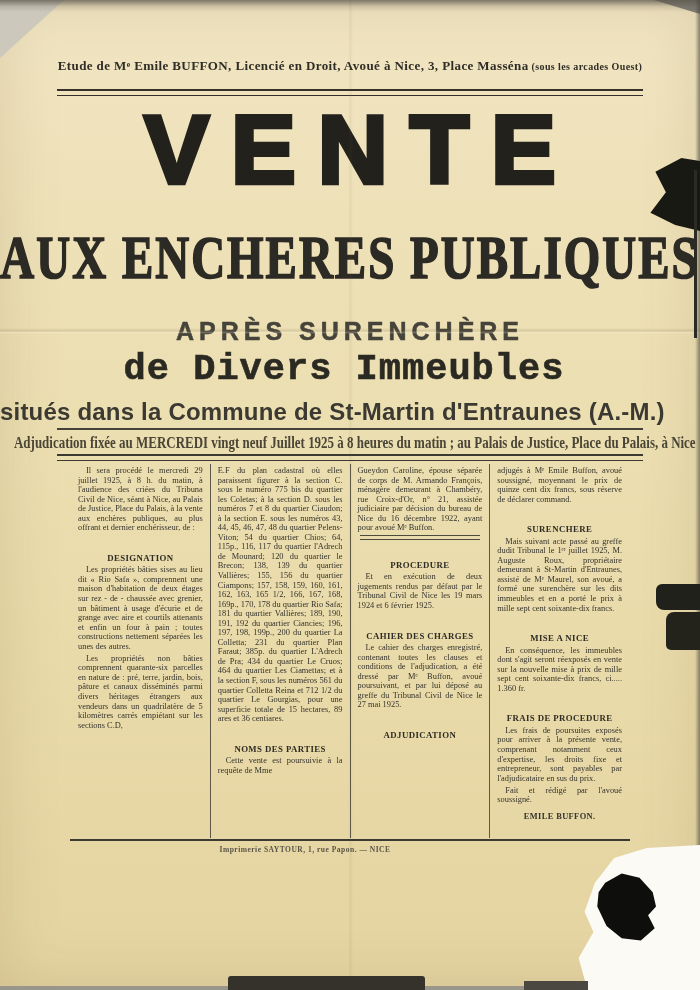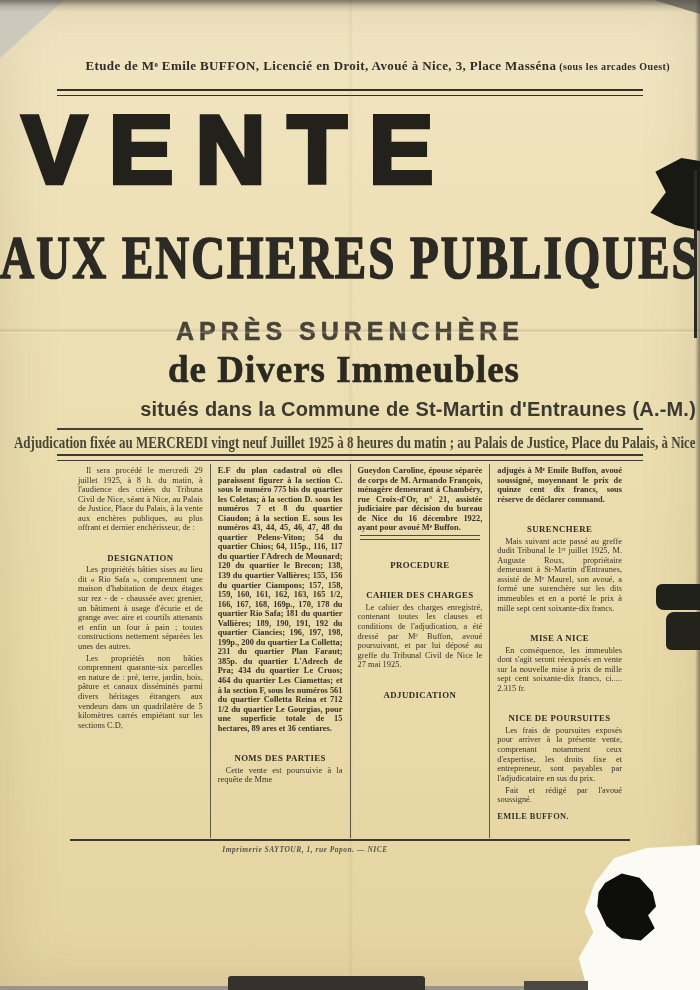"Etude de Mᵉ Emile BUFFON," .etude { text-align: right -> center }
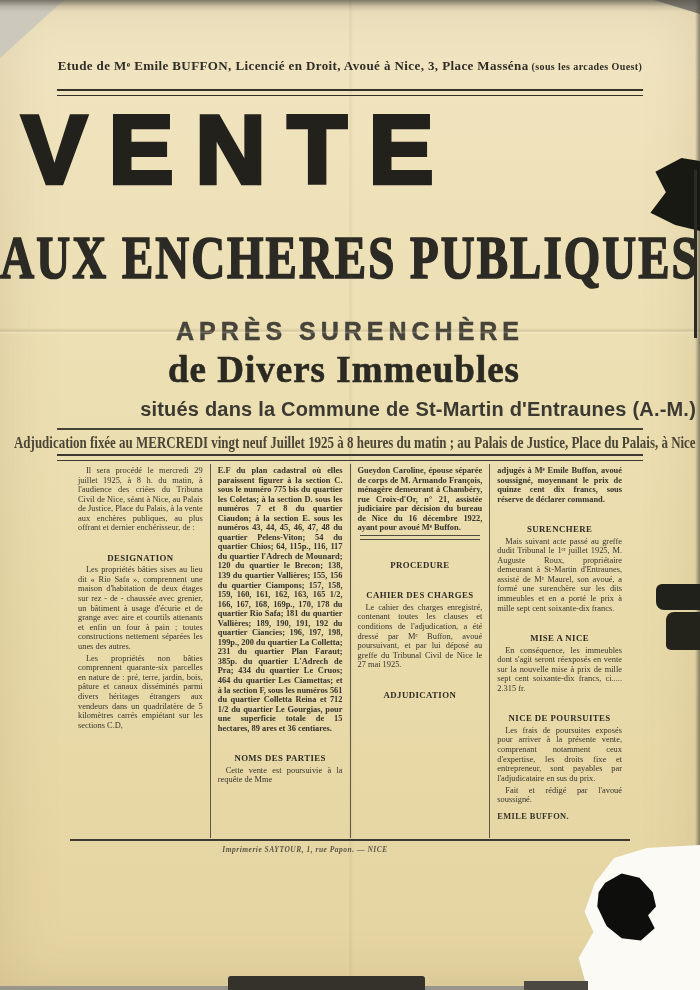"VENTE" .main-title { text-align: none -> center }
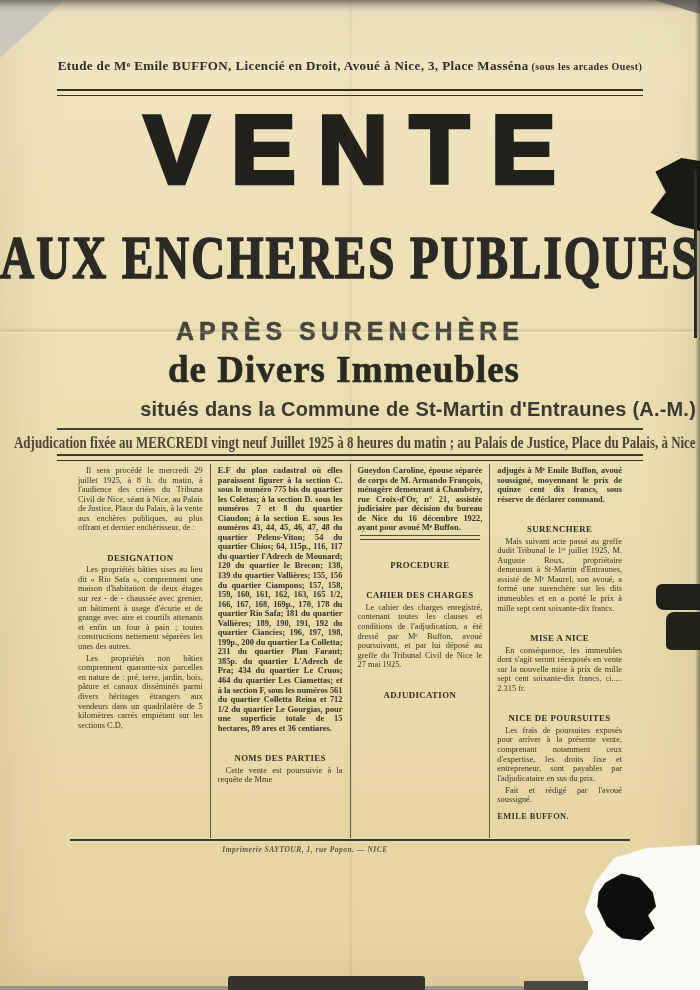"de Divers Immeubles" .sub3 { font-family: none -> Liberation Mono, monospace }
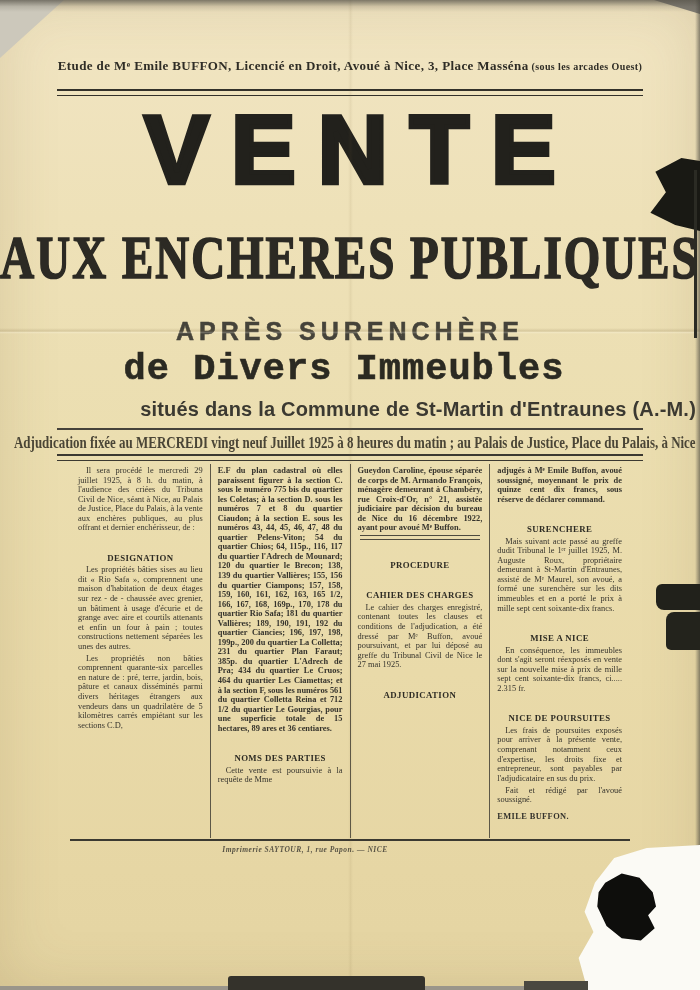"situés dans la Commune de" .sub4 { font-size: 20px -> 24px; right: 4px -> 16px; text-align: right -> left }
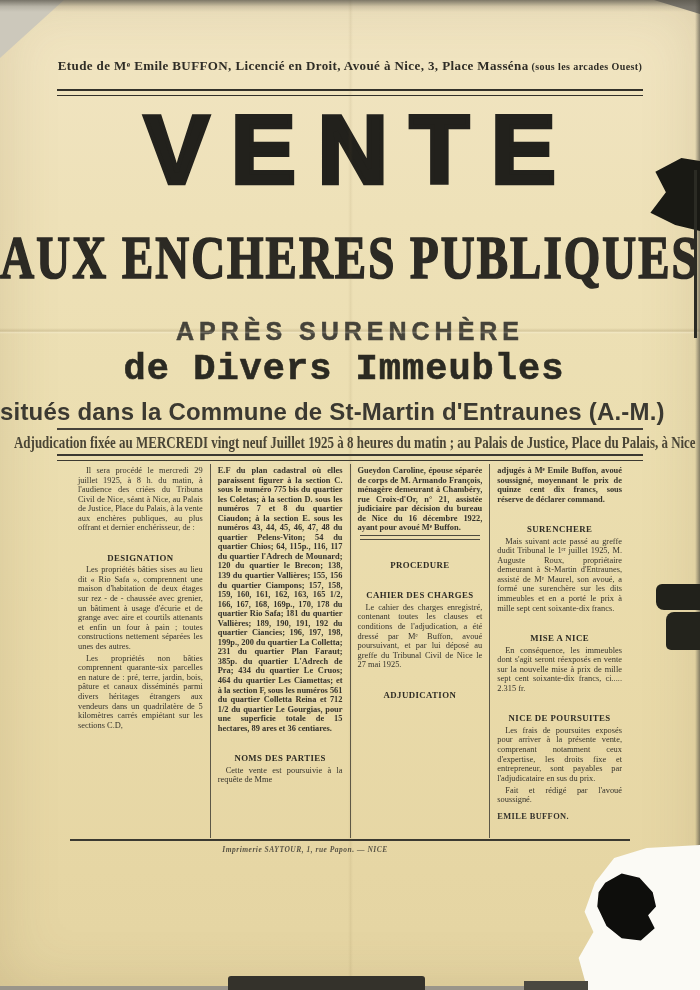"E.F du plan cadastral où" .col p.cont { font-weight: bold -> none }
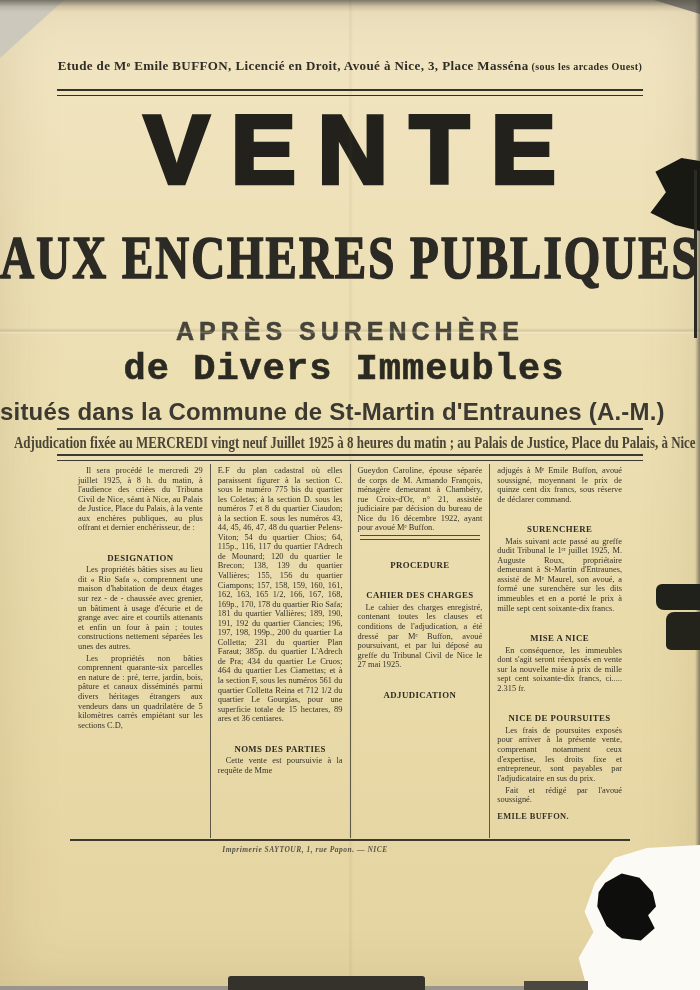"Et en exécution de deux" p { html: none -> <p>Et en exécution de deux jugements rendus par défaut par le Tribunal Civil de Nice les 19 mars 1924 et 6 février 1925.</p> }
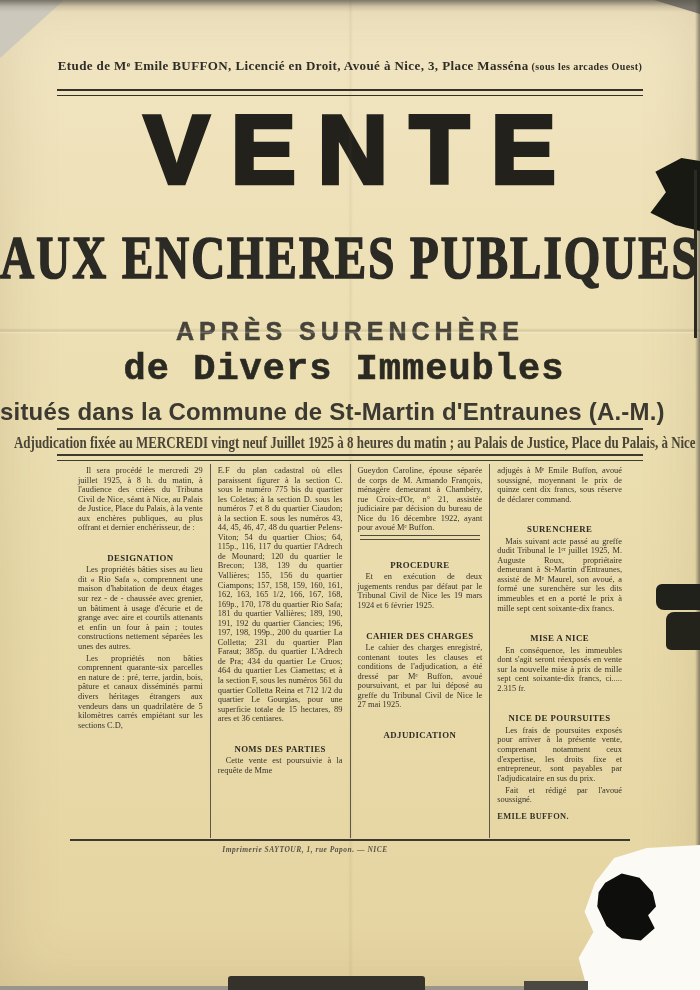"En conséquence, les immeubles dont" p { text: 2.315 -> 1.360 }
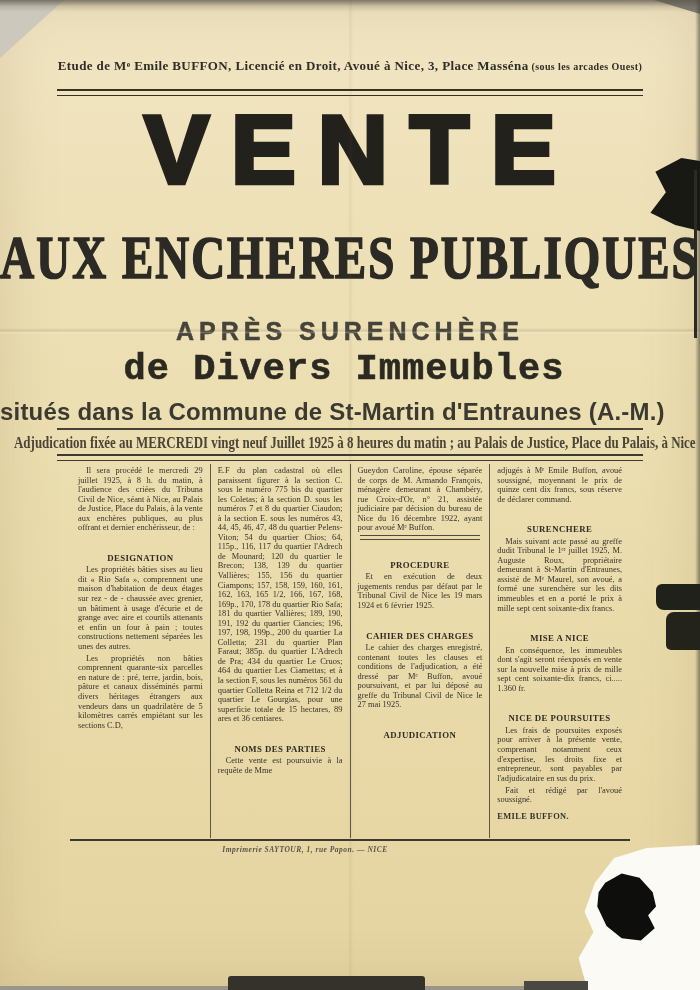"NICE DE POURSUITES" h4 { text: NICE DE POURSUITES -> FRAIS DE PROCEDURE }
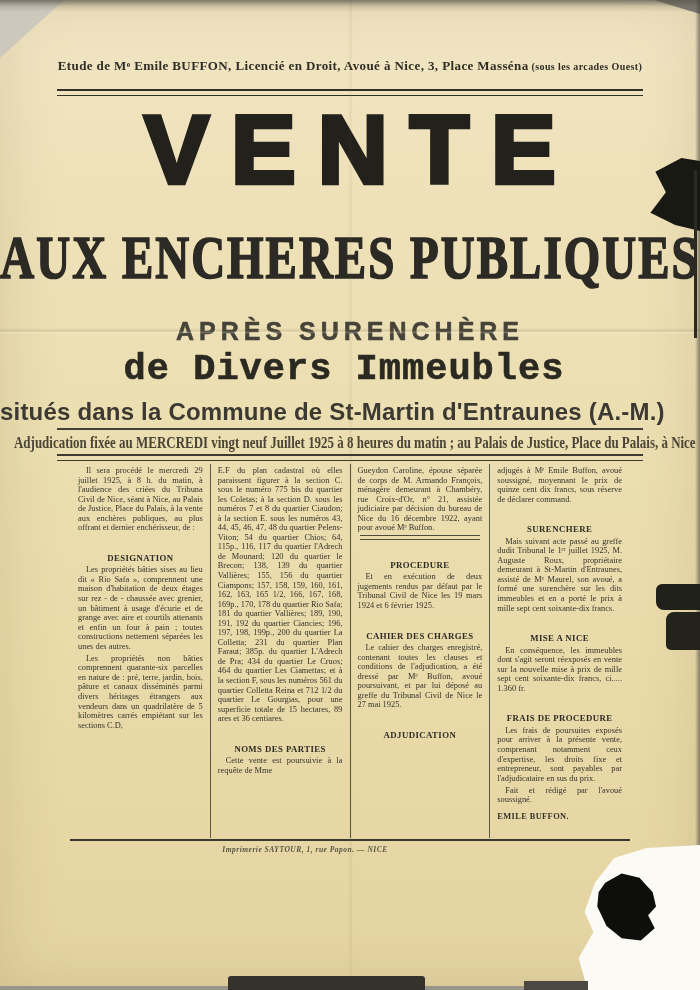"EMILE BUFFON." .col p.sig { text-align: left -> center }
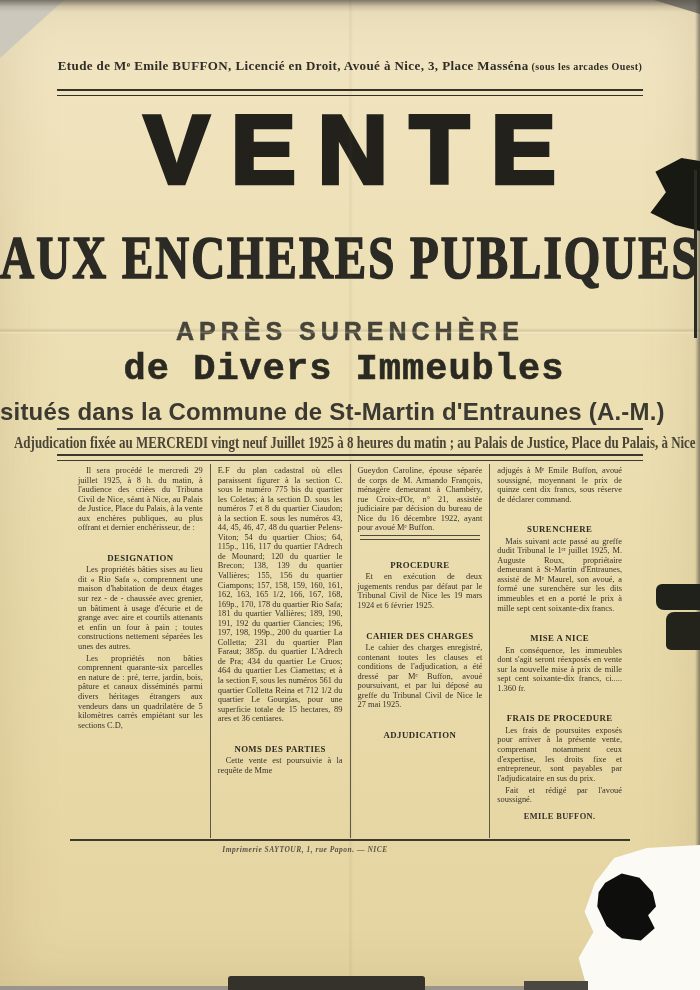"Imprimerie SAYTOUR, 1, rue Papon." .imprint { font-style: italic -> none }
